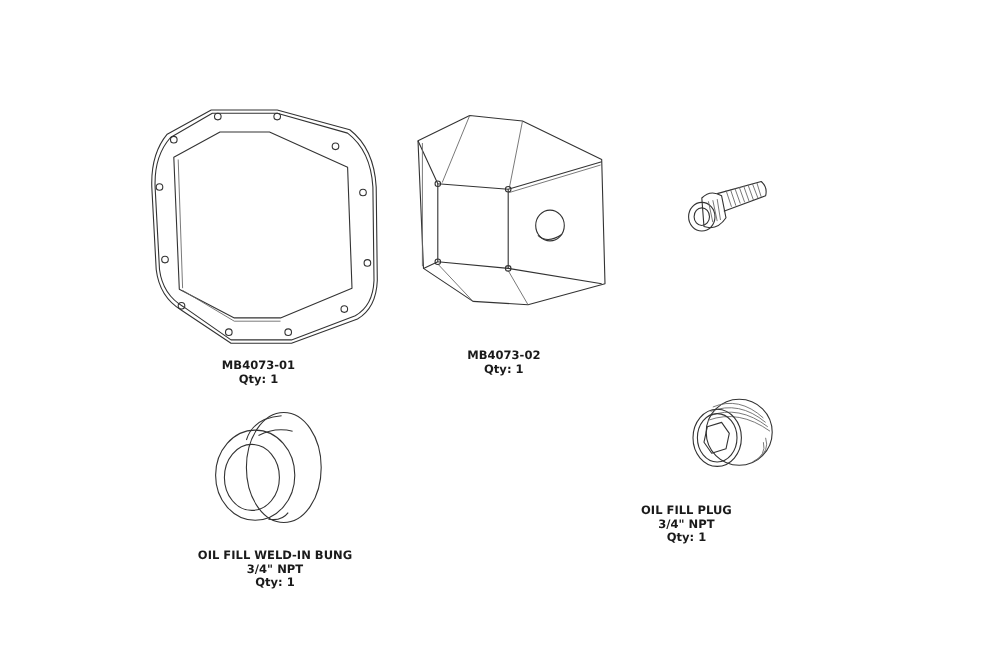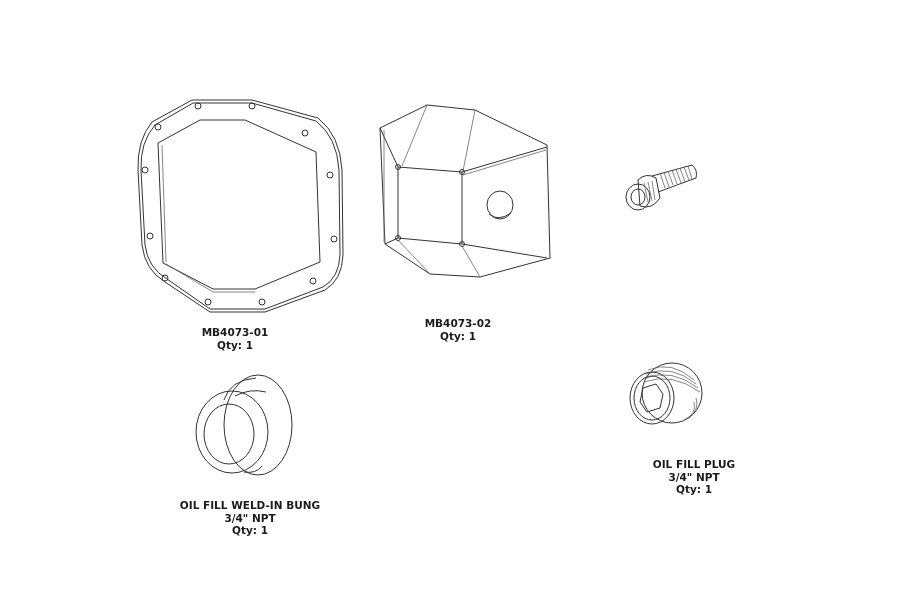"OIL FILL PLUG" div.caption { left: 694px -> 624px }
